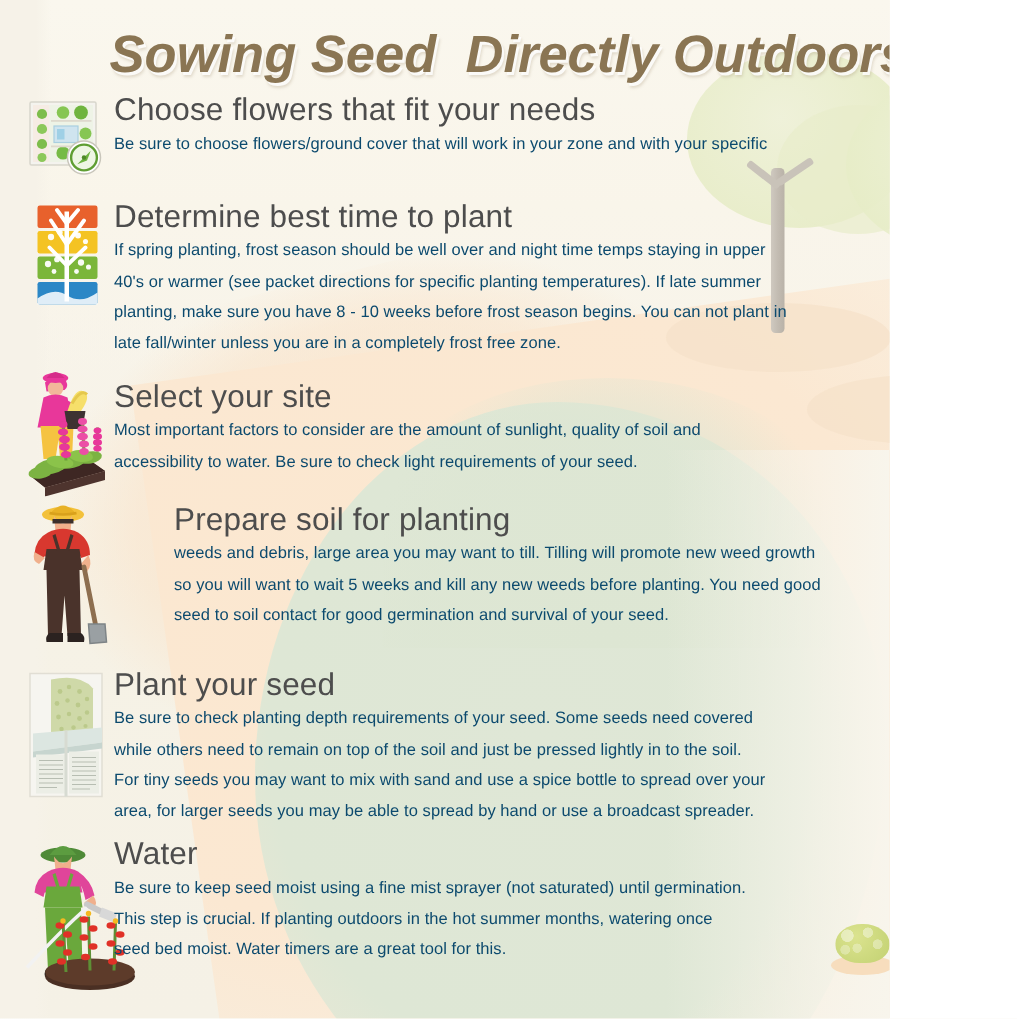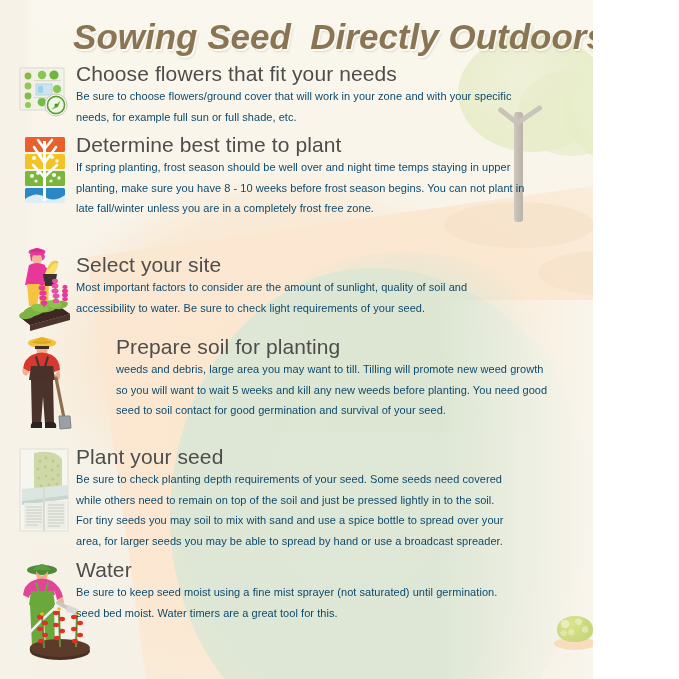"needs, for example full sun" span { html: <span>needs, for example full sun or full shade, etc.</span> -> none }
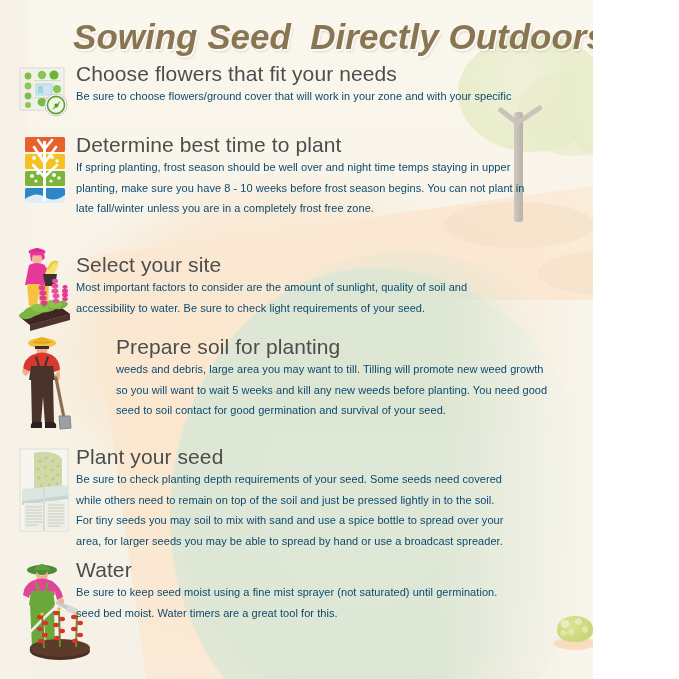"40's or warmer (see packet" span { html: none -> <span>40's or warmer (see packet directions for specific planting temperatures). If late summer</span> }
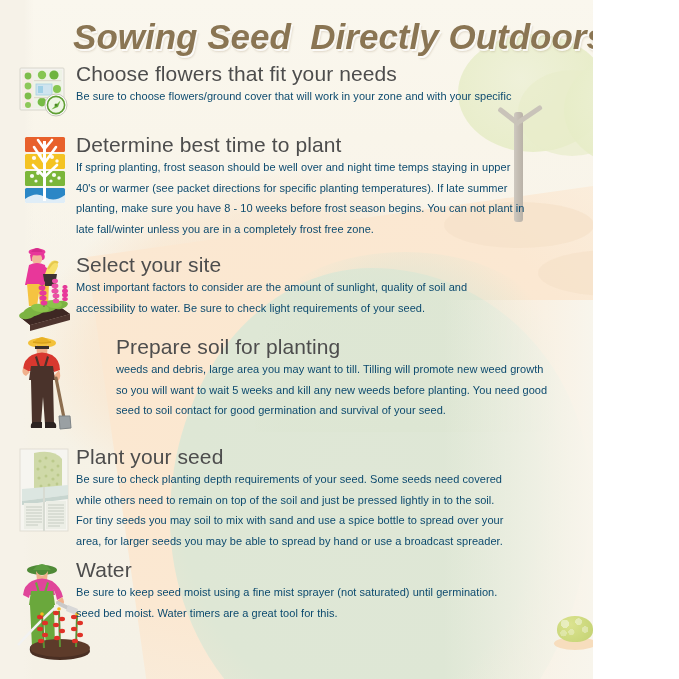"For tiny seeds you may" span { text: soil -> want }
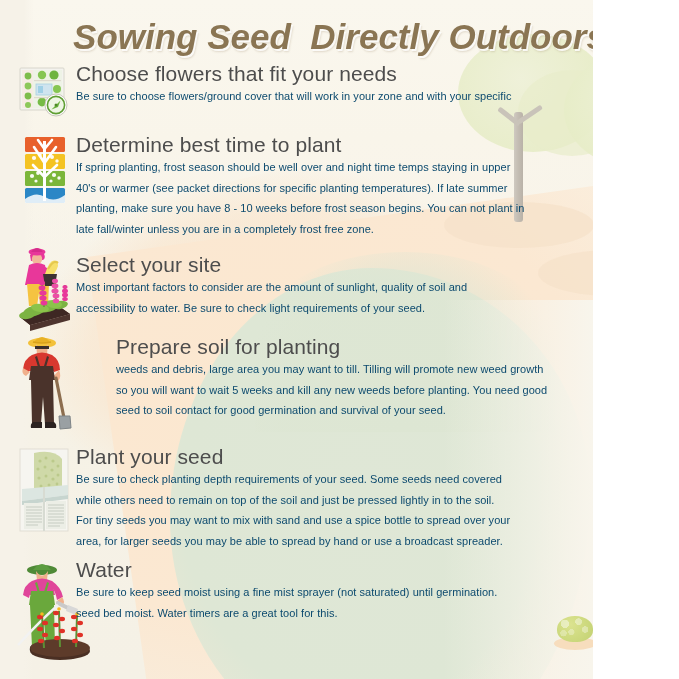"This step is crucial. If" span { html: none -> <span>This step is crucial. If planting outdoors in the hot summer months, watering once</span> }
